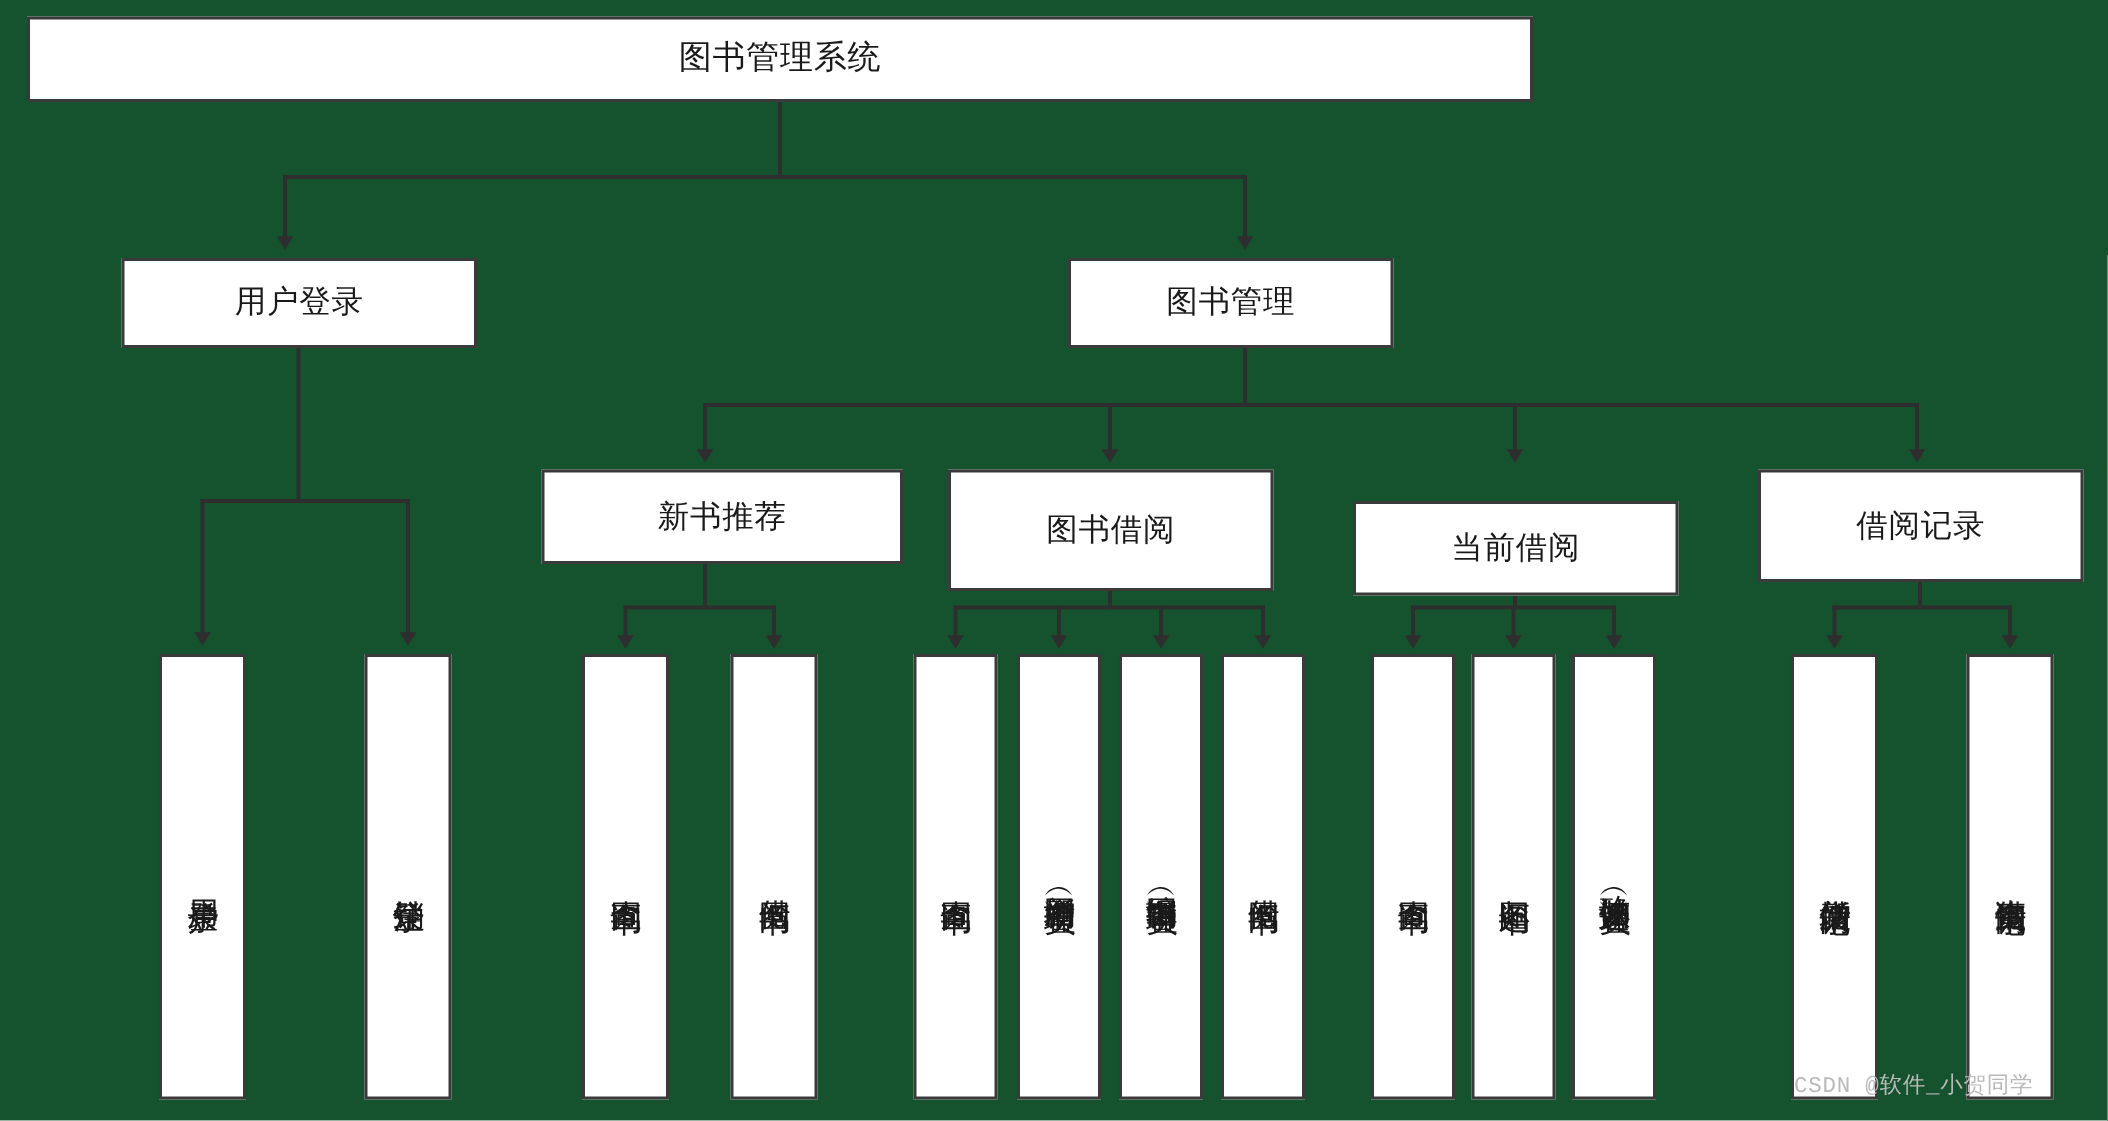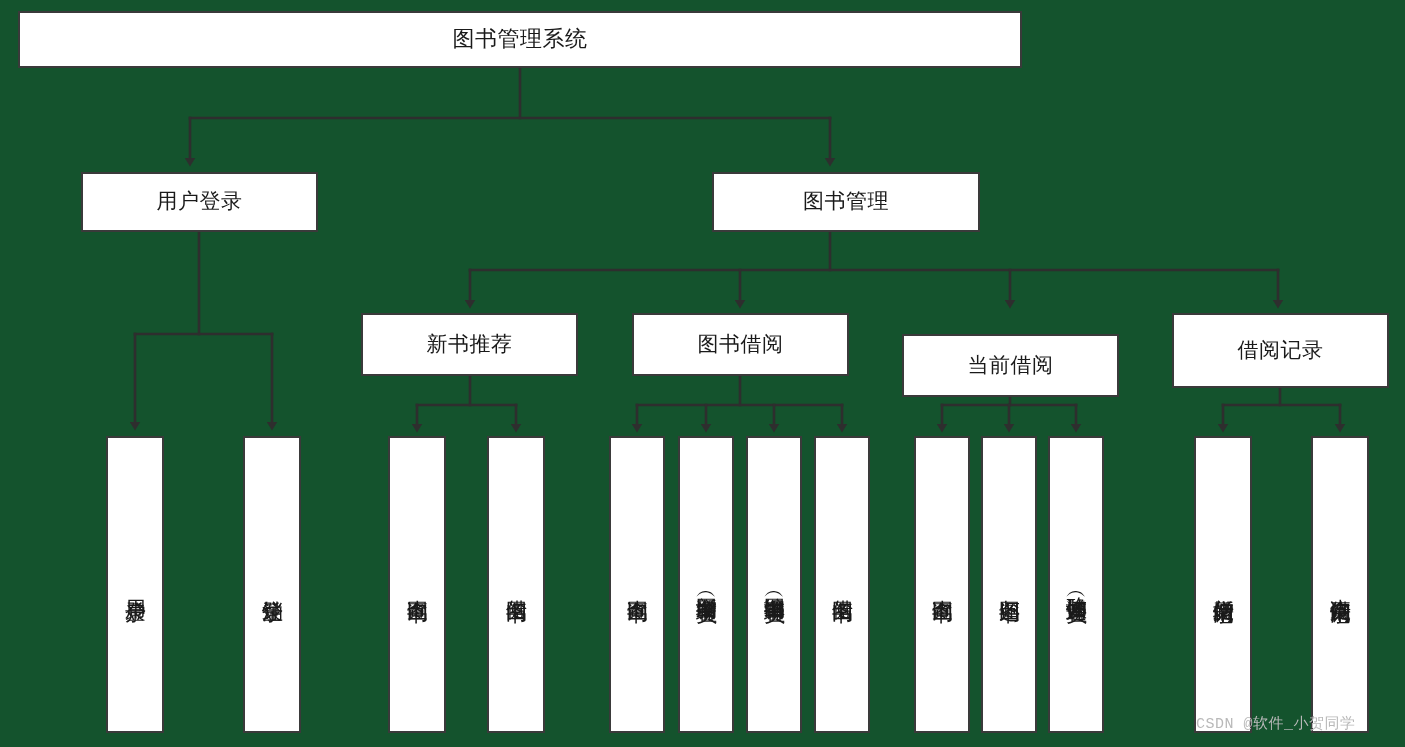"图书管理" div.node { width: 268px -> 217px }
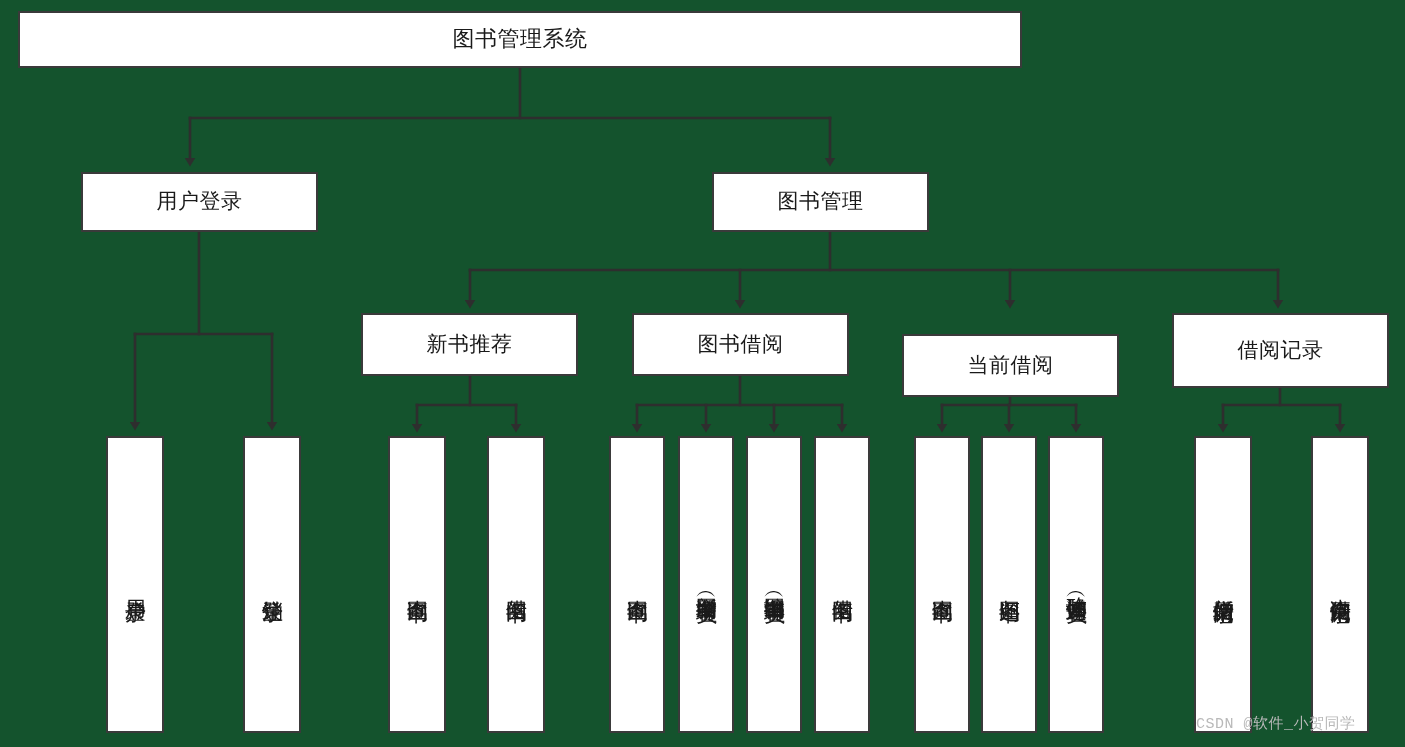"新书推荐" div.node { width: 217px -> 241px }
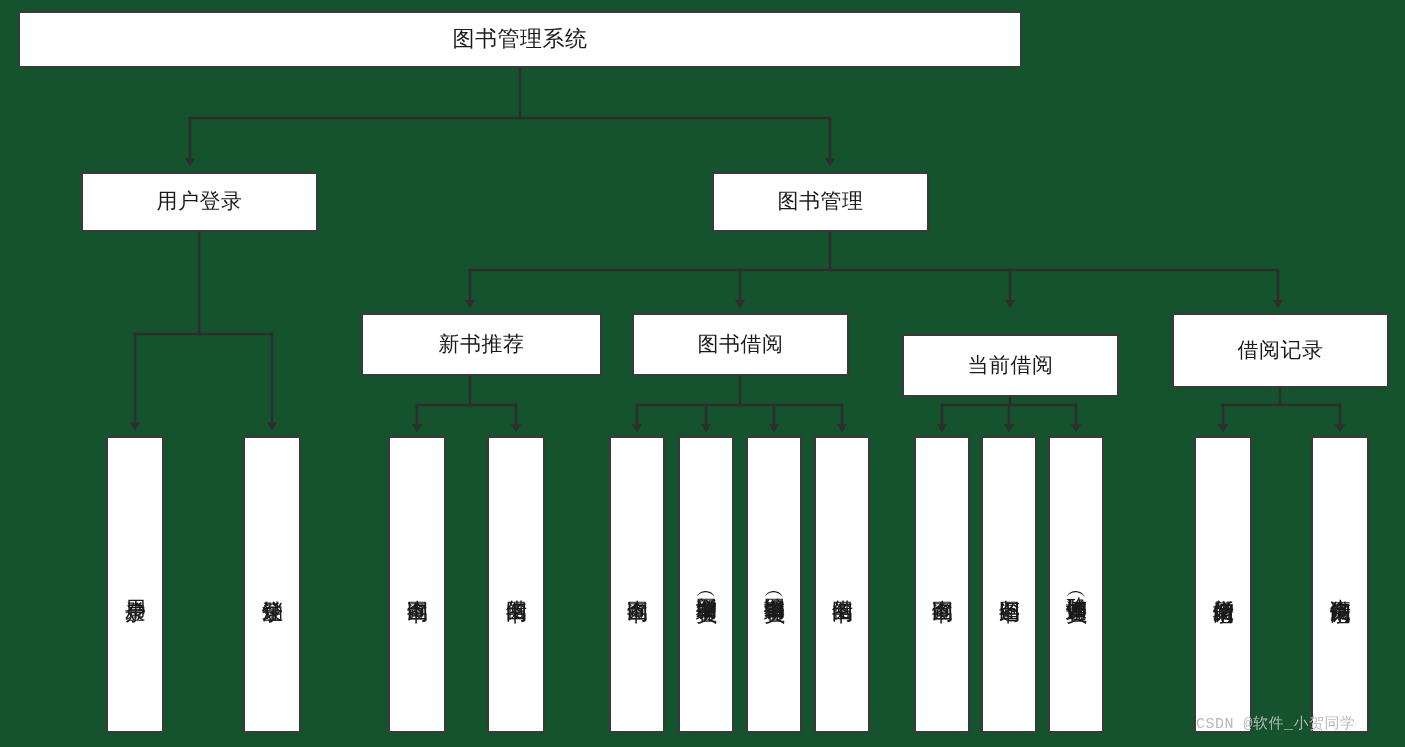"图书借阅" div.node { height: 63px -> 81px }
